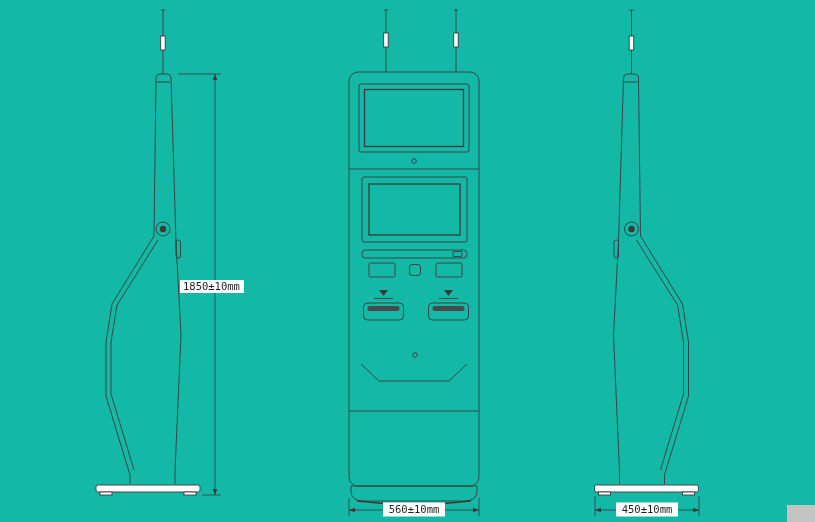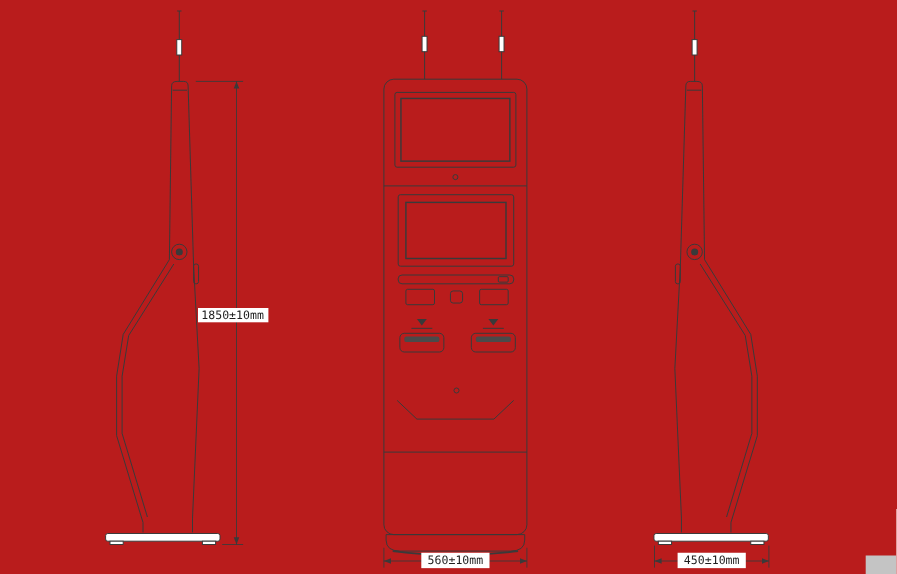"1850±10mm" .canvas { background: #b91c1c -> #14b8a6 }
